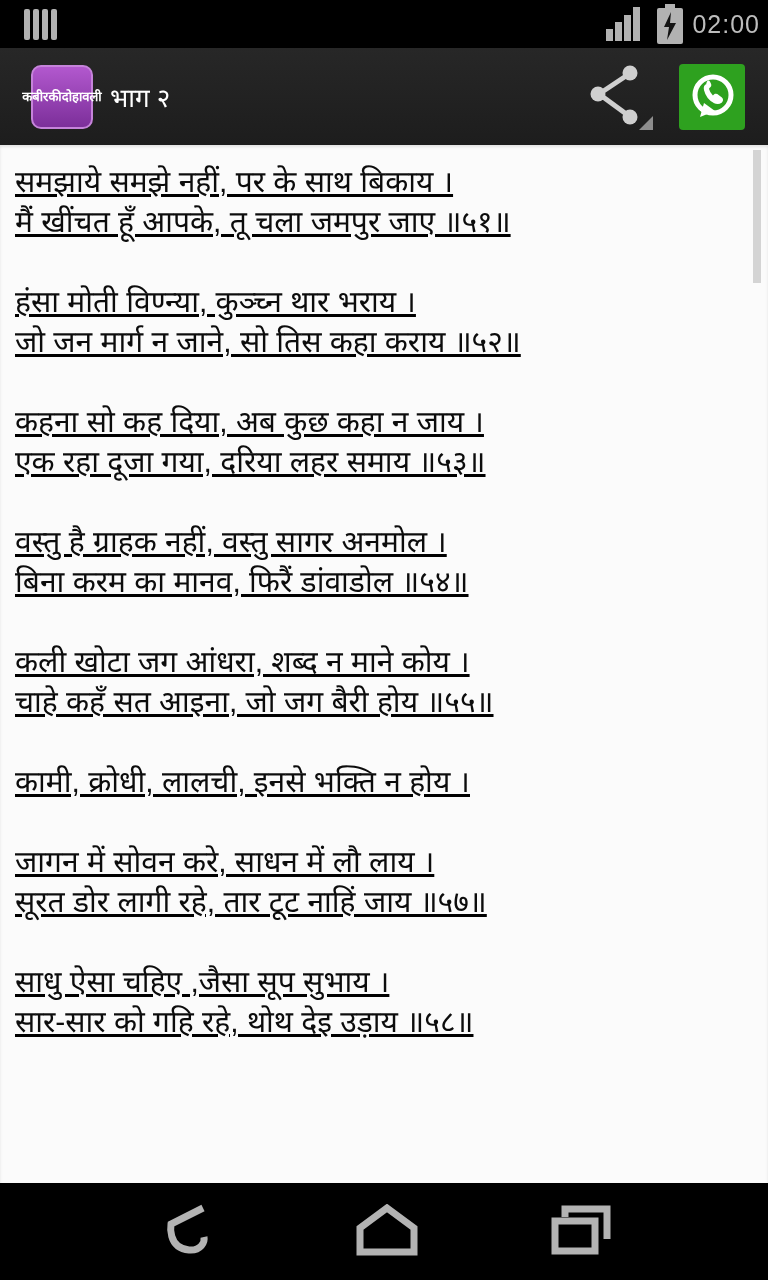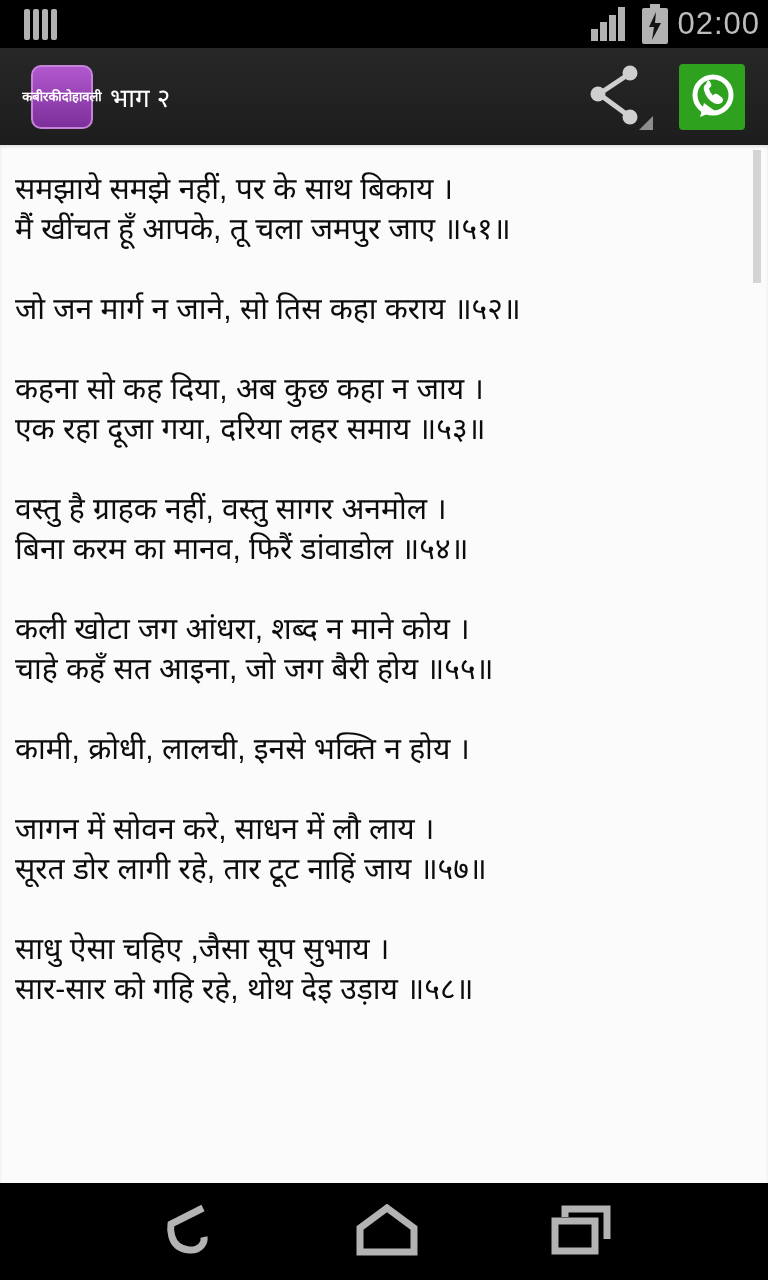"02:00" .clock { font-size: 31px -> 25px }
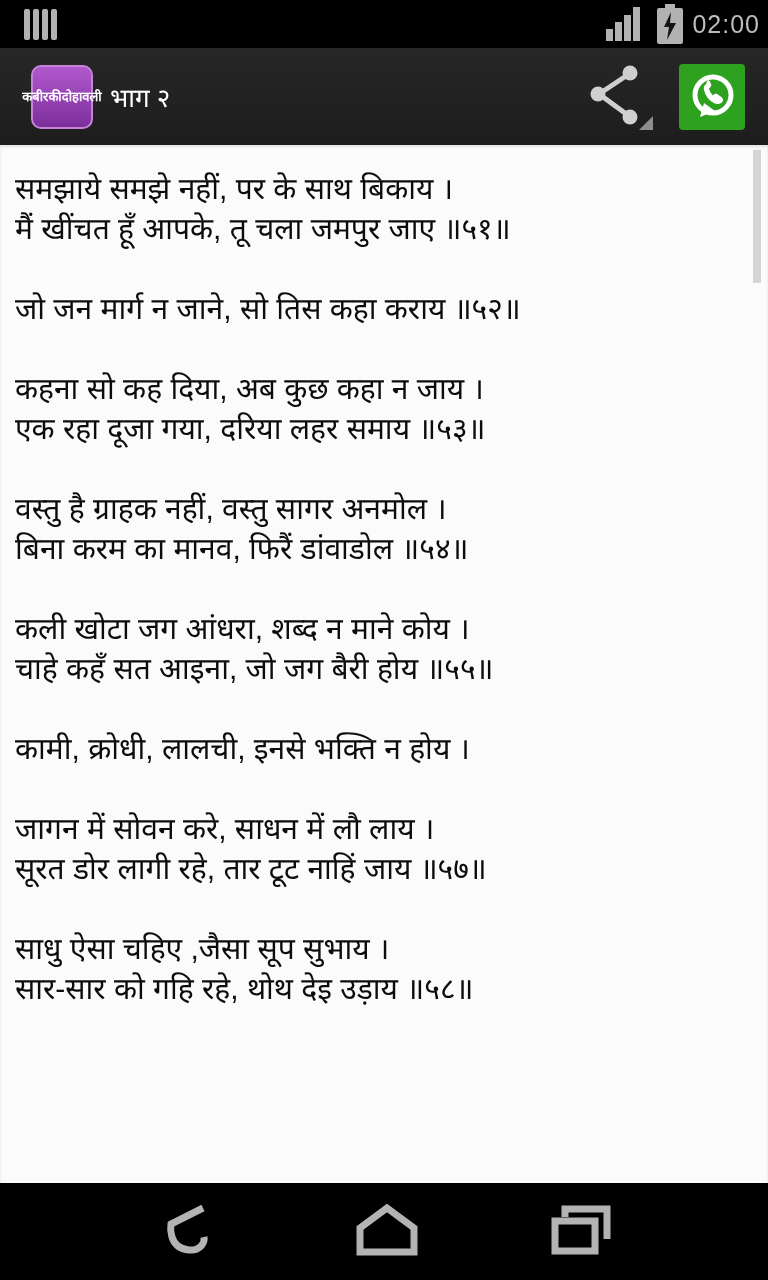"समझाये समझे नहीं, पर के" .content { padding: 24px 12px 0 15px -> 17px 12px 0 15px; text-decoration: none -> underline }
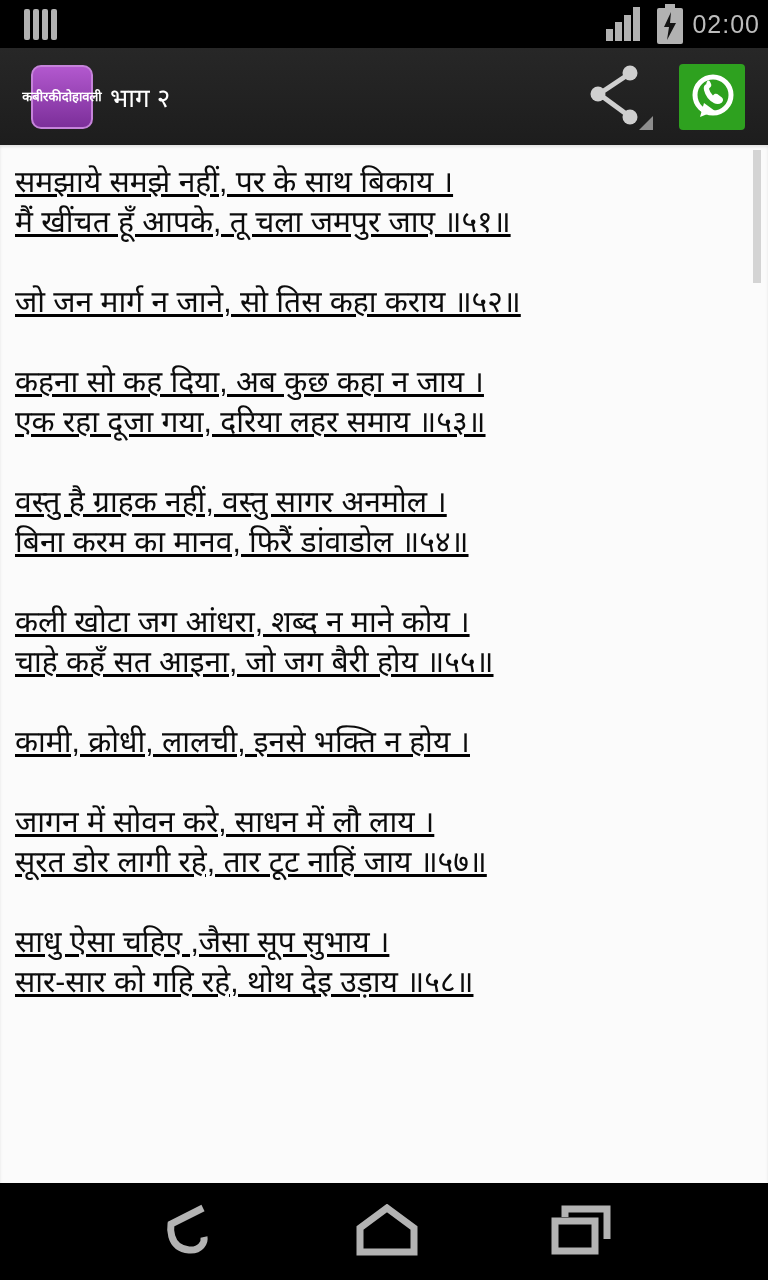"हंसा मोती विण्न्या, कुञ्च्न थार" p { html: none -> <p>हंसा मोती विण्न्या, कुञ्च्न थार भराय ।</p> }
